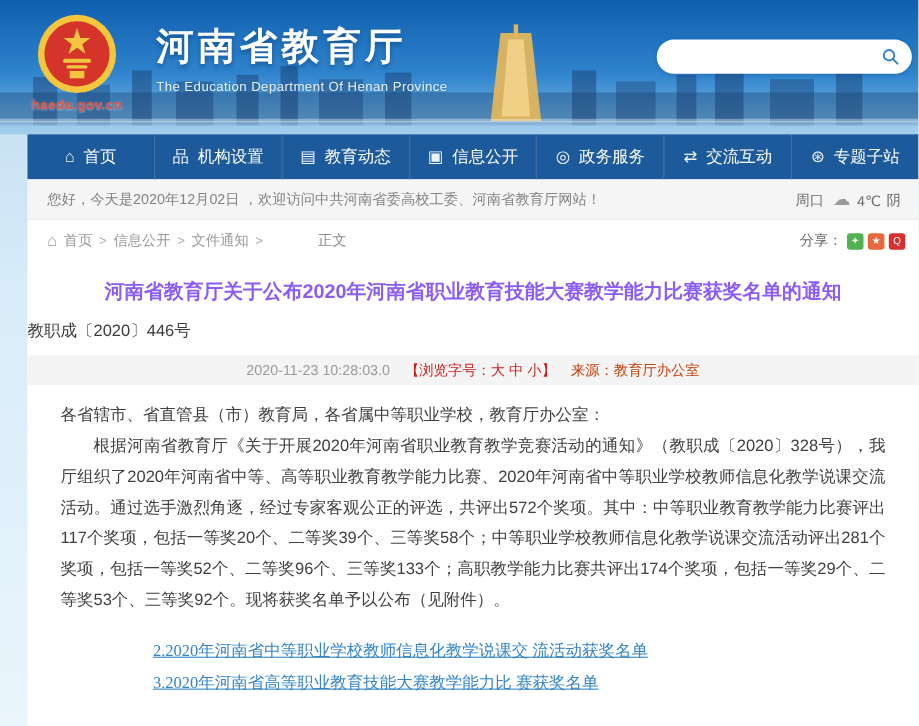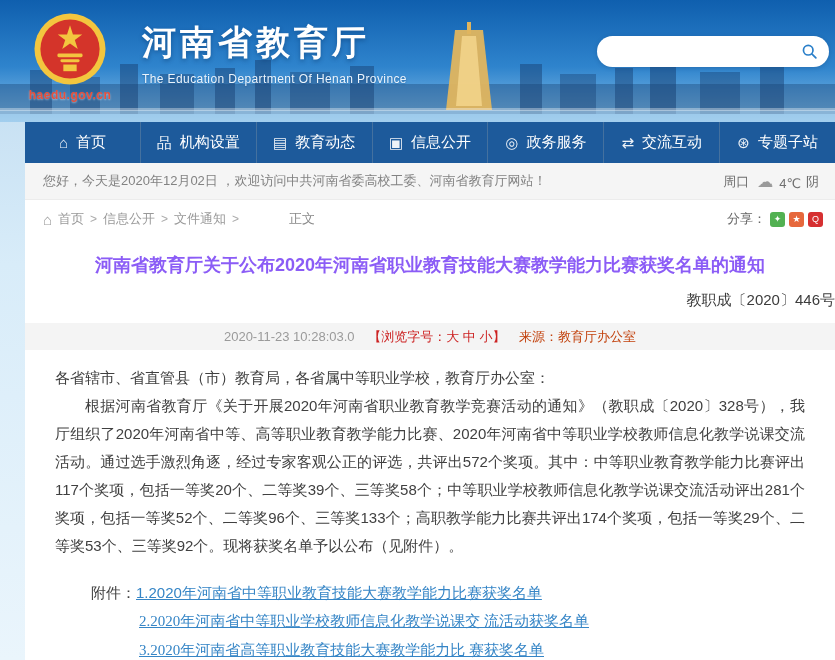"教职成〔2020〕446号" .doc-number { padding-left: 24px -> none; text-align: right -> left }
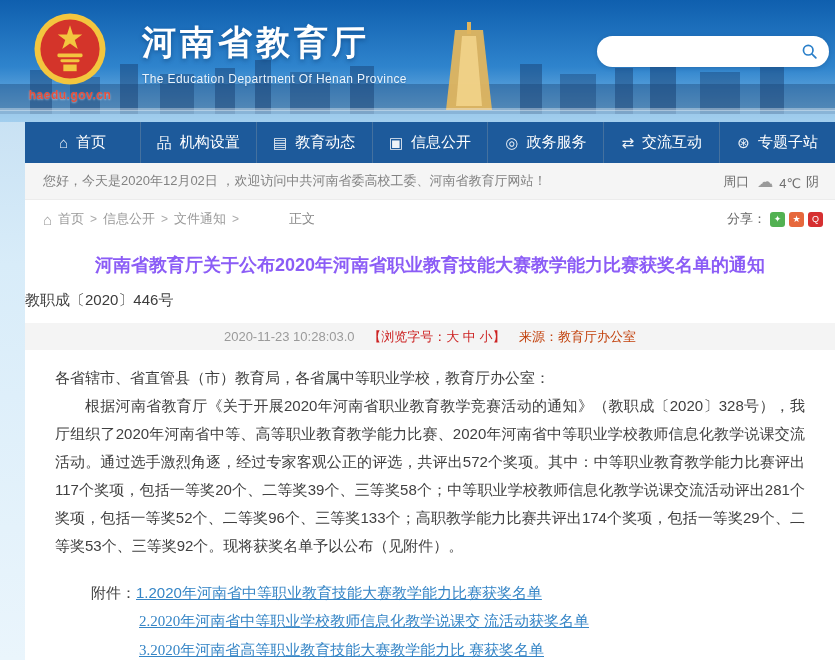"附件：" div.attach-row { html: <div> <span>附件：</span> <a>1.2020年河南省中等职业教育技能大赛教学能力比赛获奖名单</a> </div> -> none }
